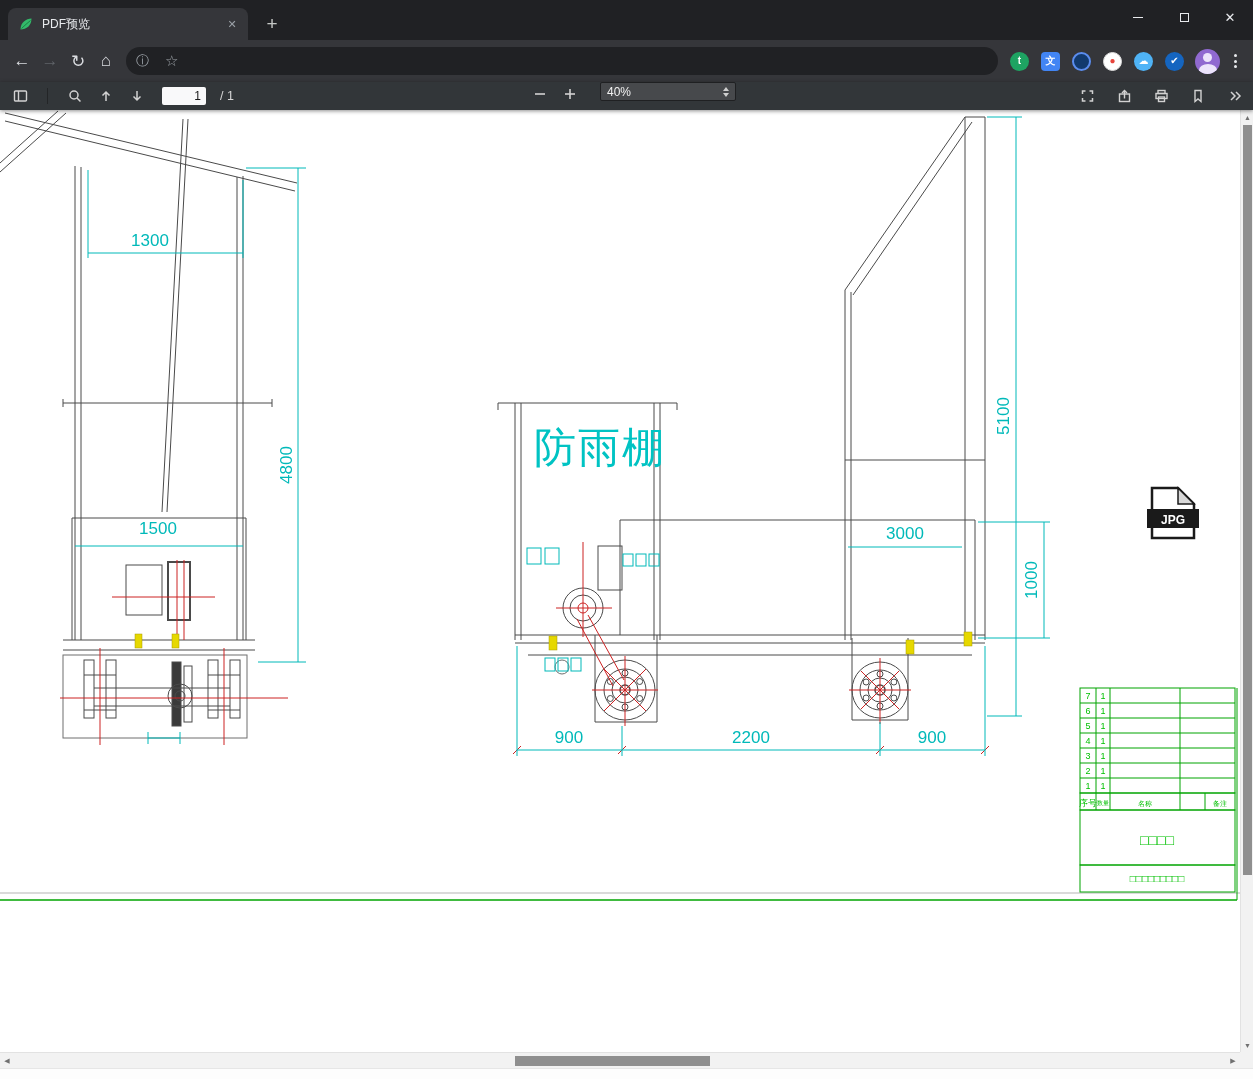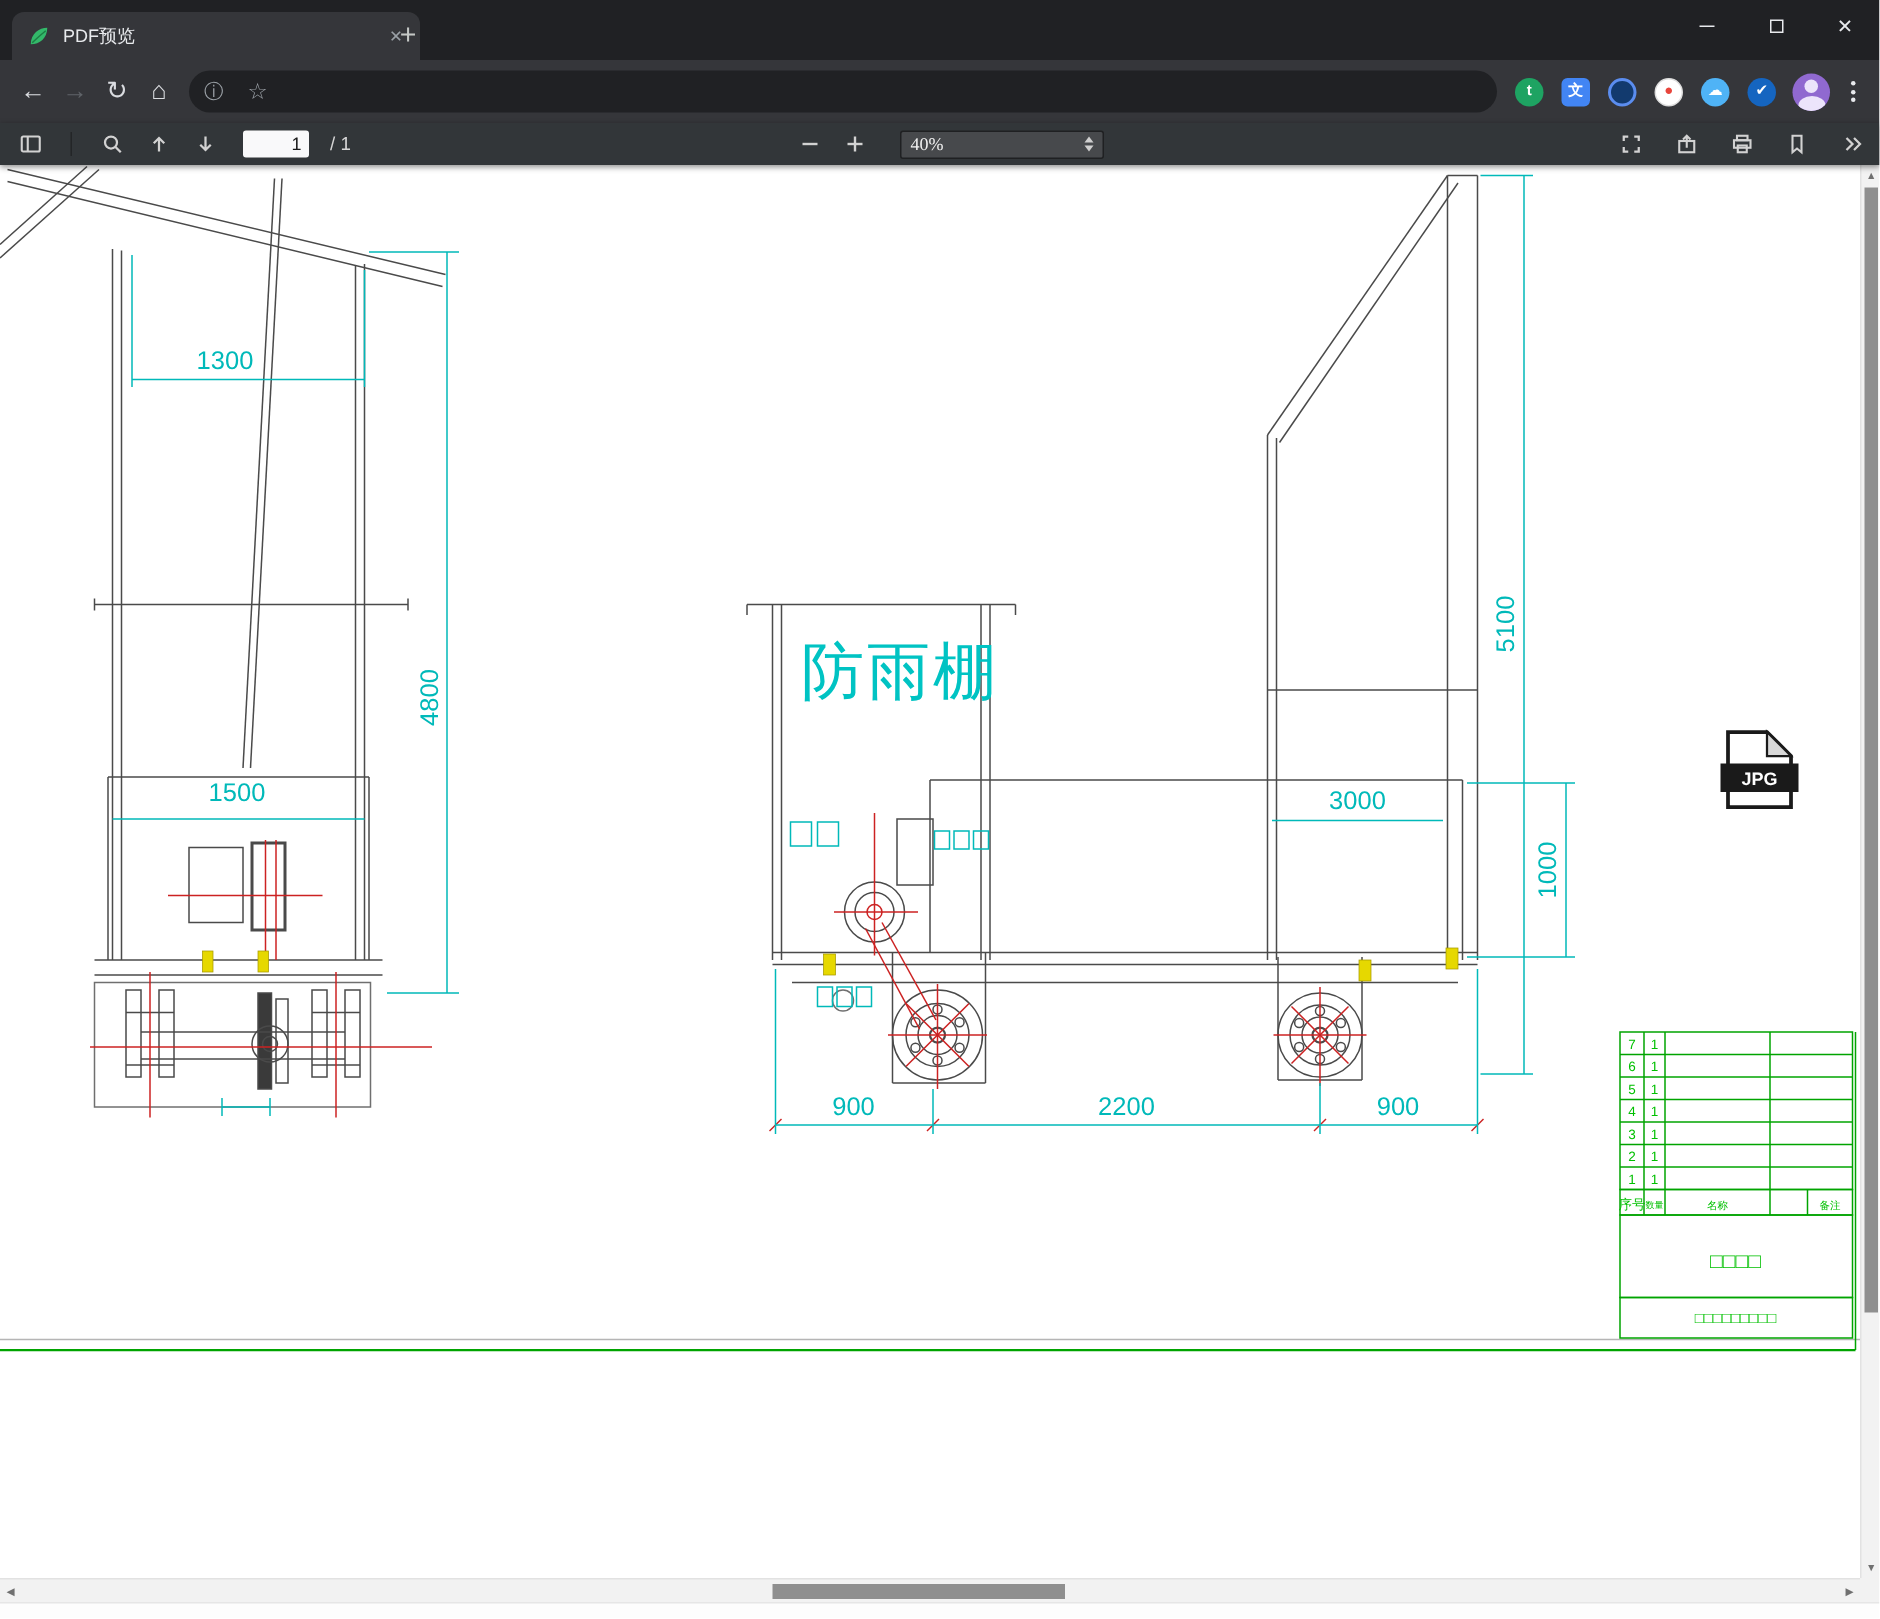"PDF预览" .tab { width: 272px -> 240px }
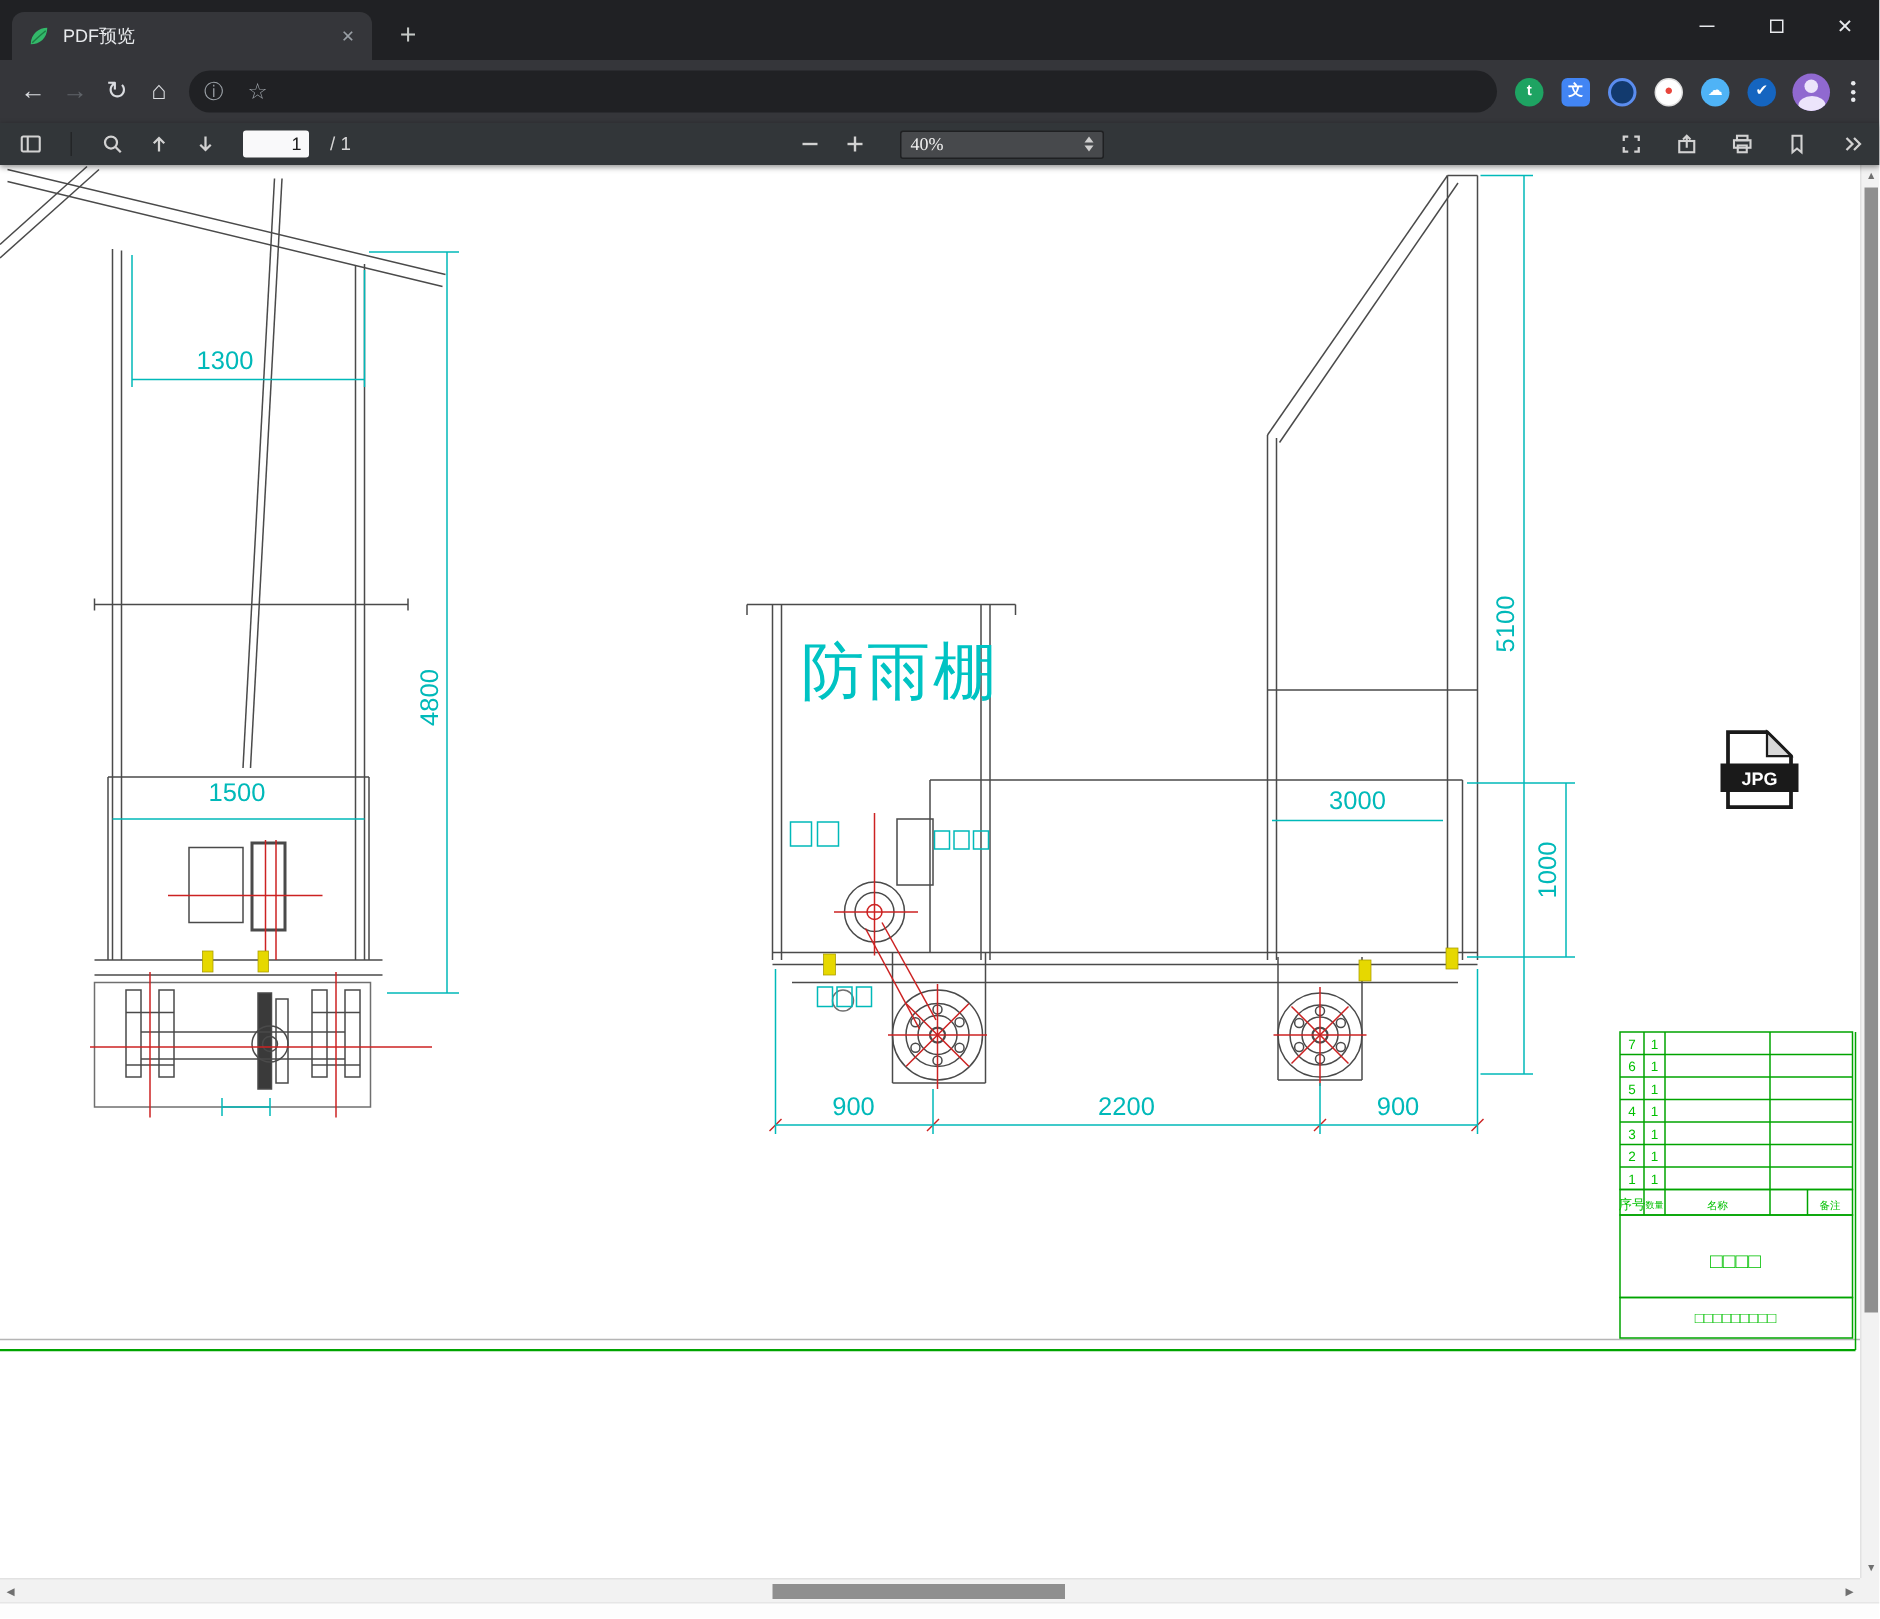"40%" .grp-center { align-items: center -> flex-start; font-family: Liberation Serif, serif -> none }
